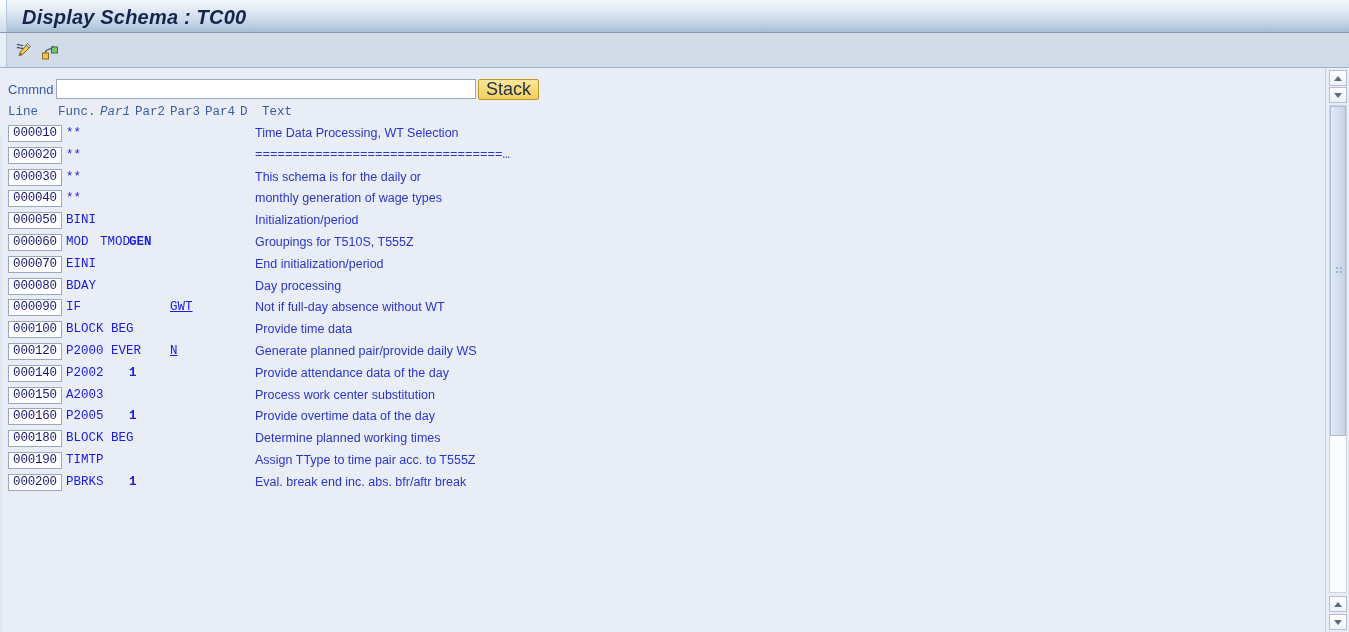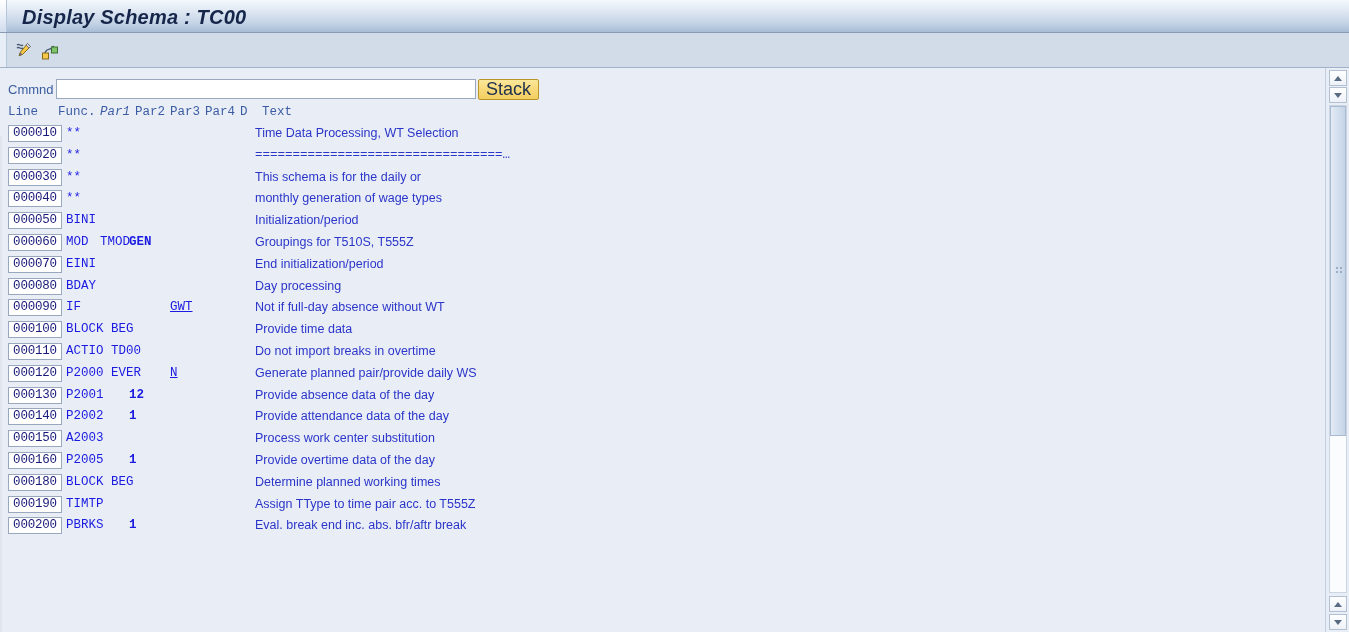"000110" div.row { html: <div> <div>000110</div> <div>ACTIO TD00</div> <div>Do not import breaks in overtime</div> </div> -> none }
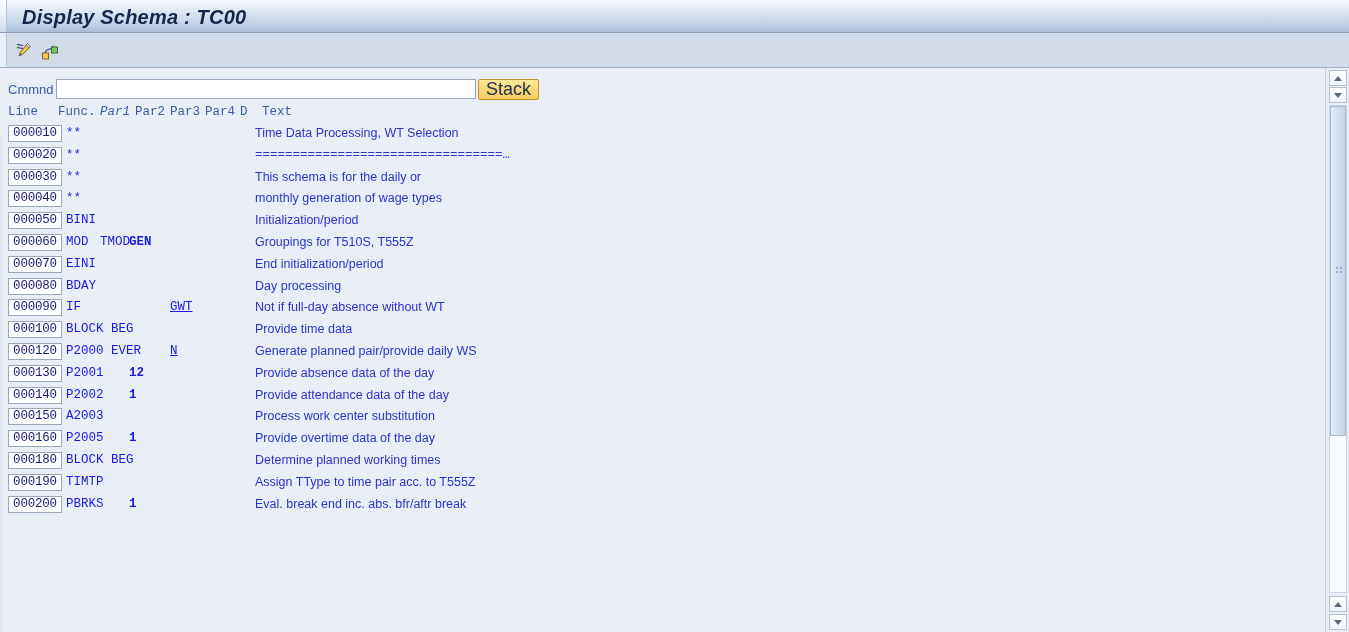"000130" div.row { html: <div> <div>000130</div> <div>P2001</div> <div>12</div> <div>Provide absence data of the day</div> </div> -> none }
